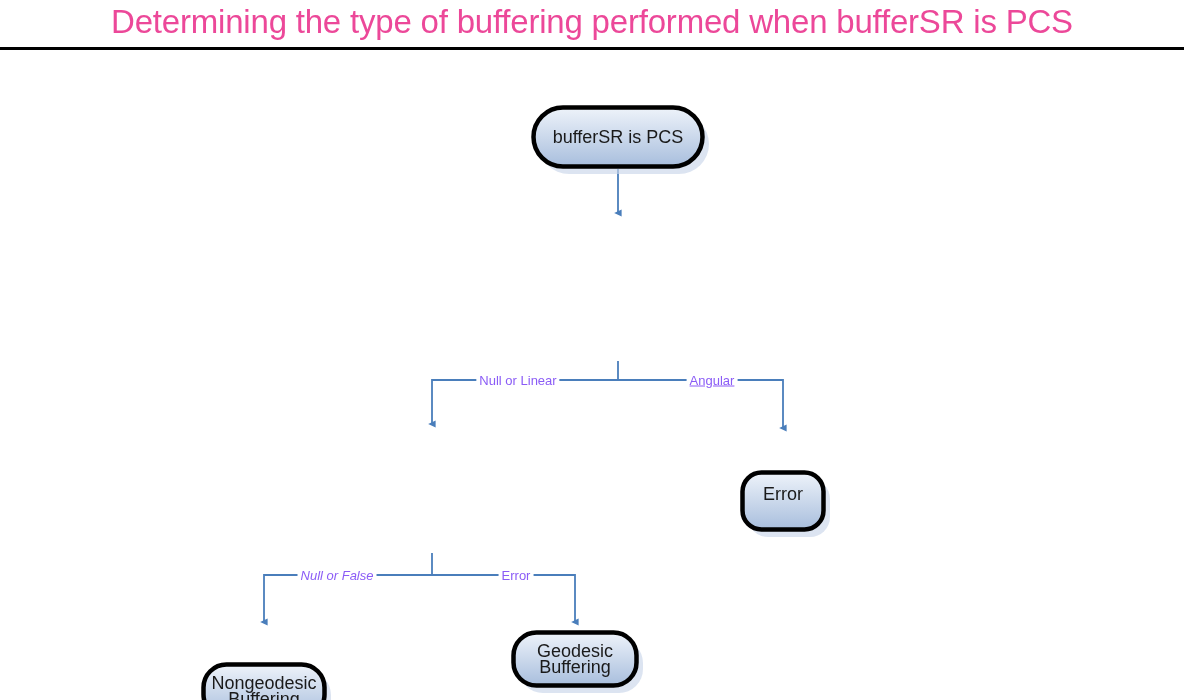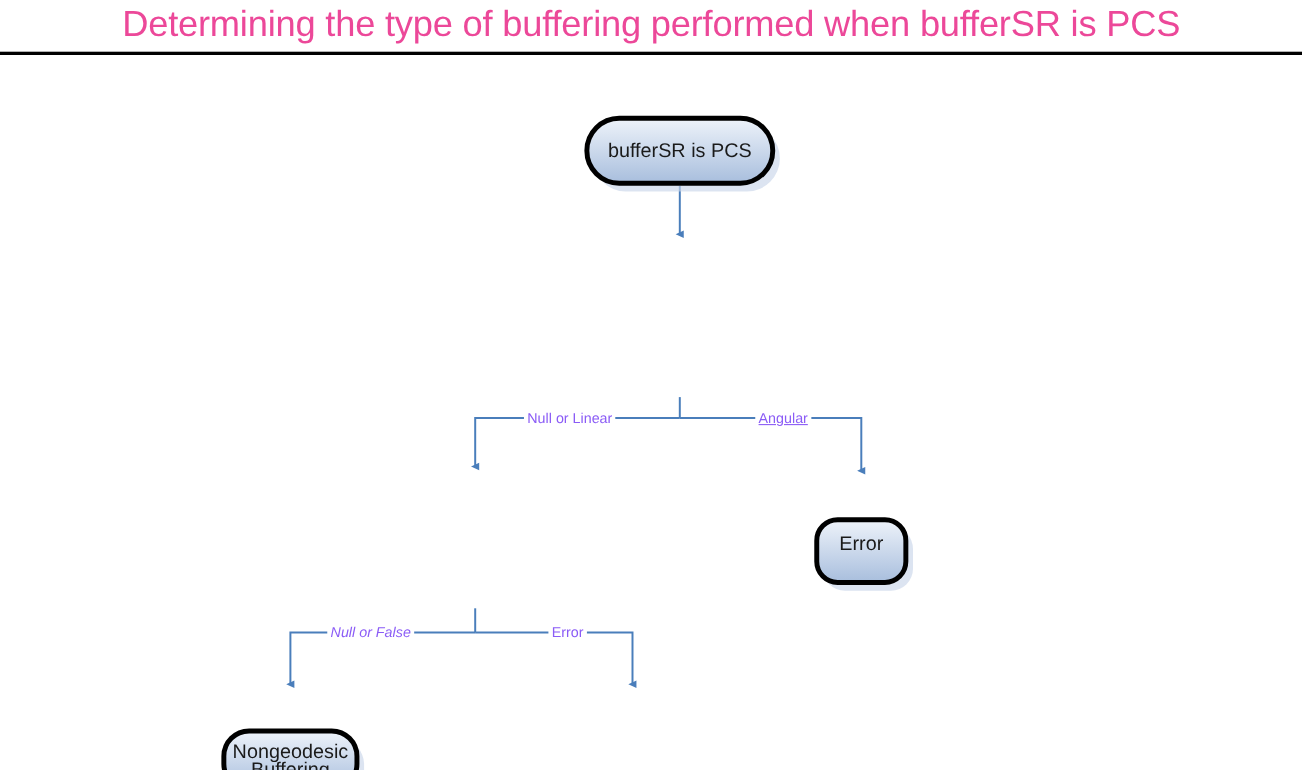"Geodesic Buffering" div.node { html: none -> <div> <svg> <defs> <linearGradient> <stop></stop> <stop></stop> </linearGradient> </defs> <rect></rect> <rect></rect> </svg> <div>Geodesic Buffering</div> </div> }
